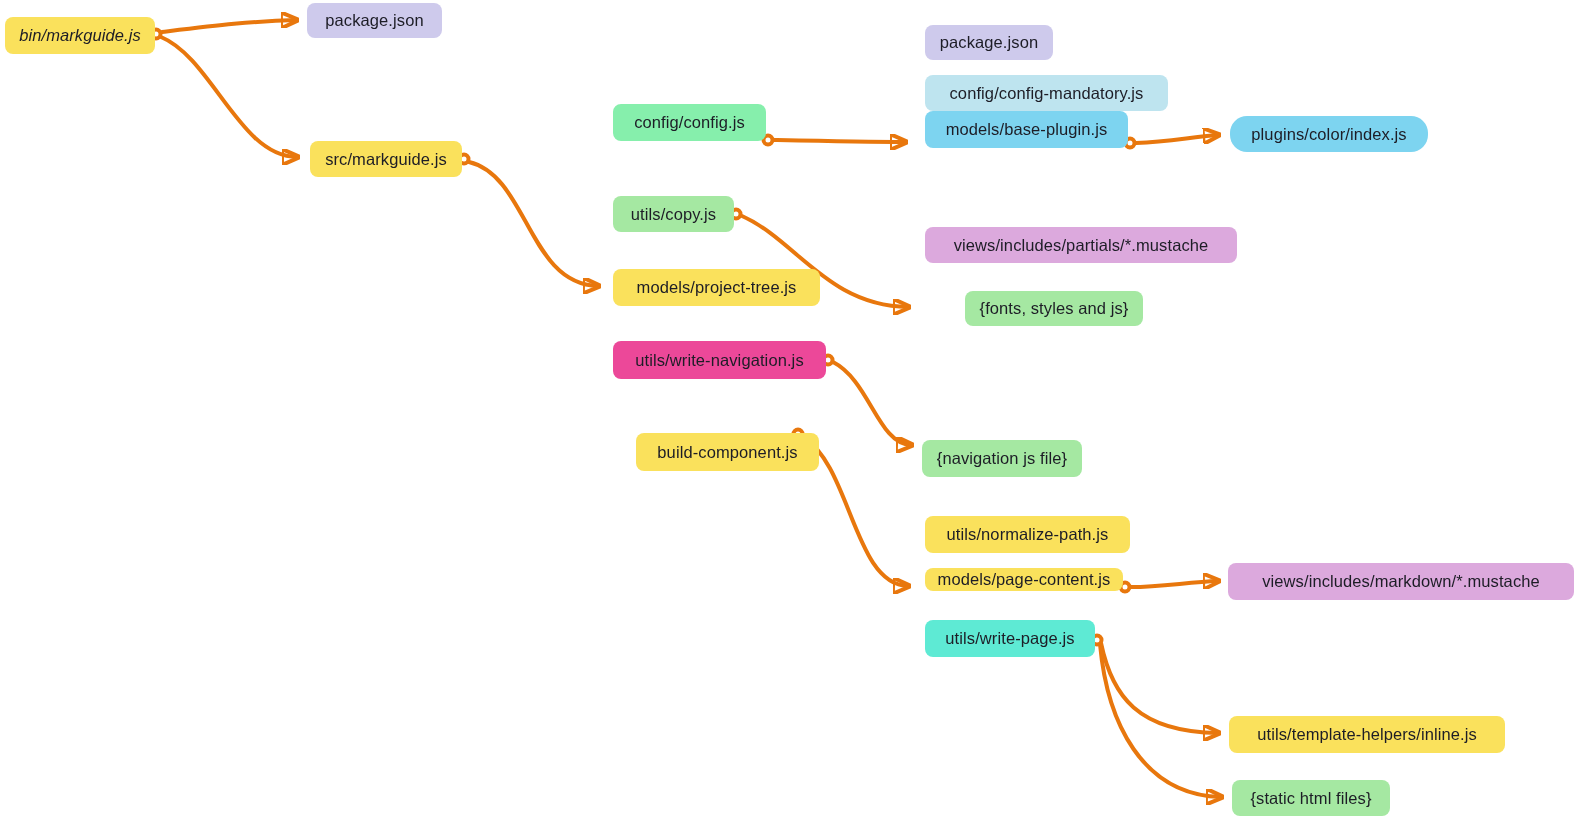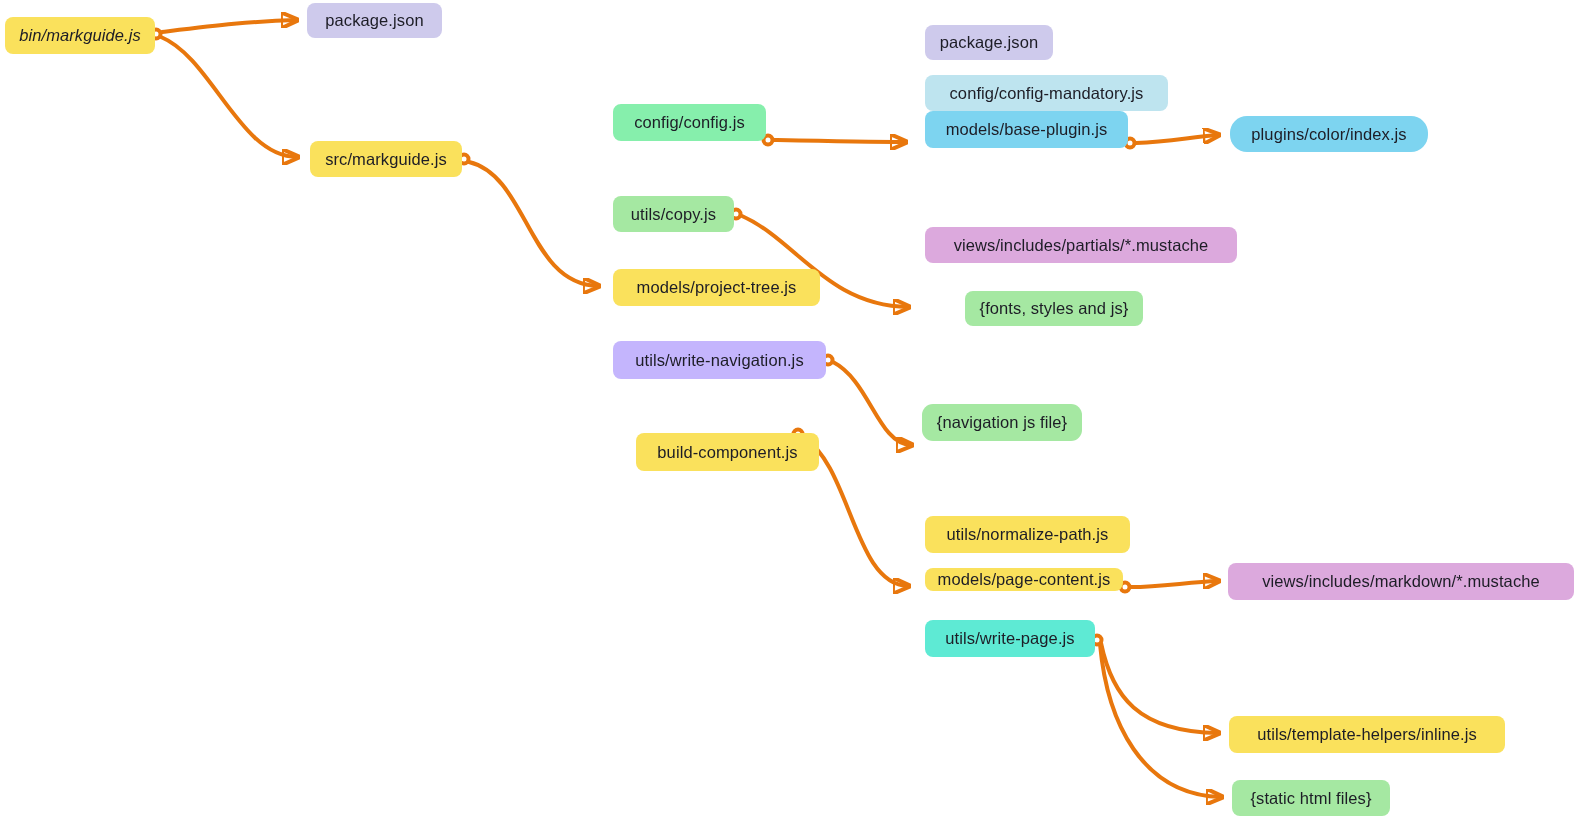"utils/write-navigation.js" div.node { background-color: #c4b5fd -> #ec4899 }
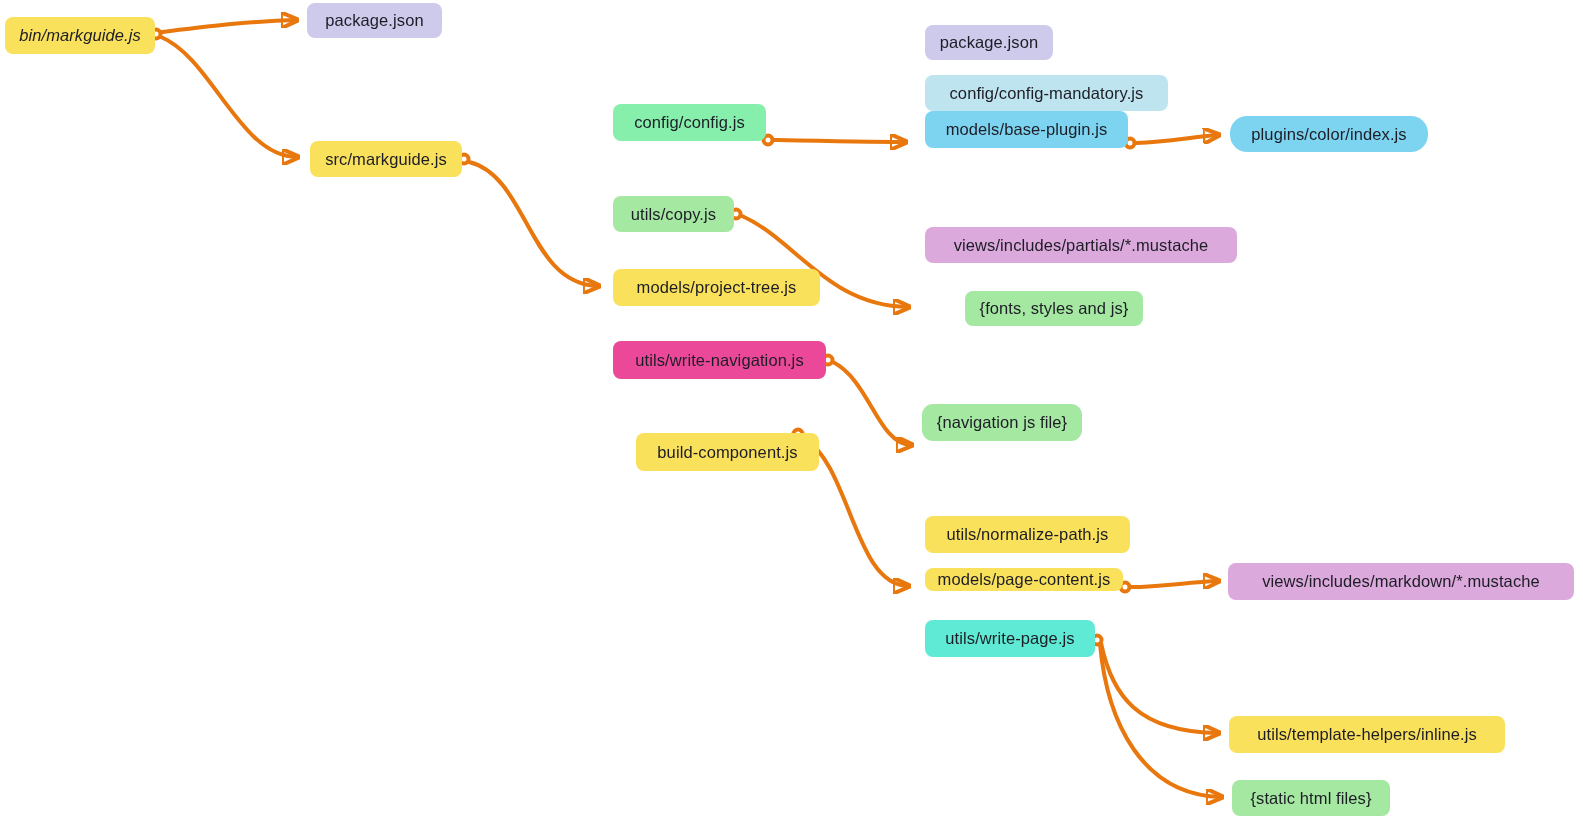"{navigation js file}" div.node { border-radius: 11px -> none; top: 404px -> 440px }
